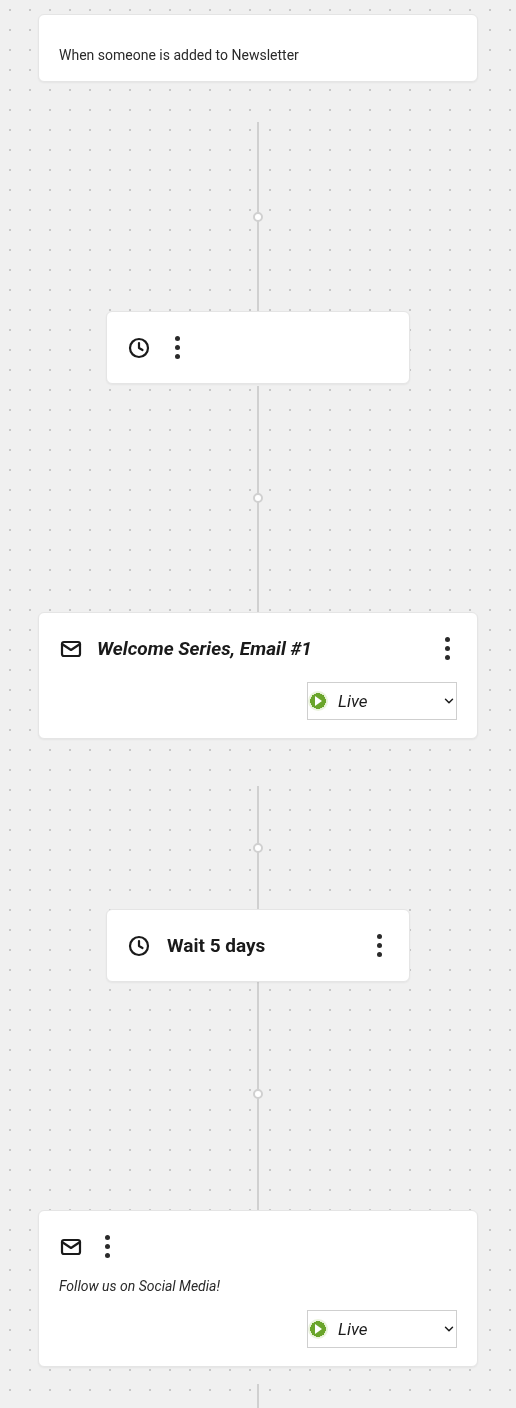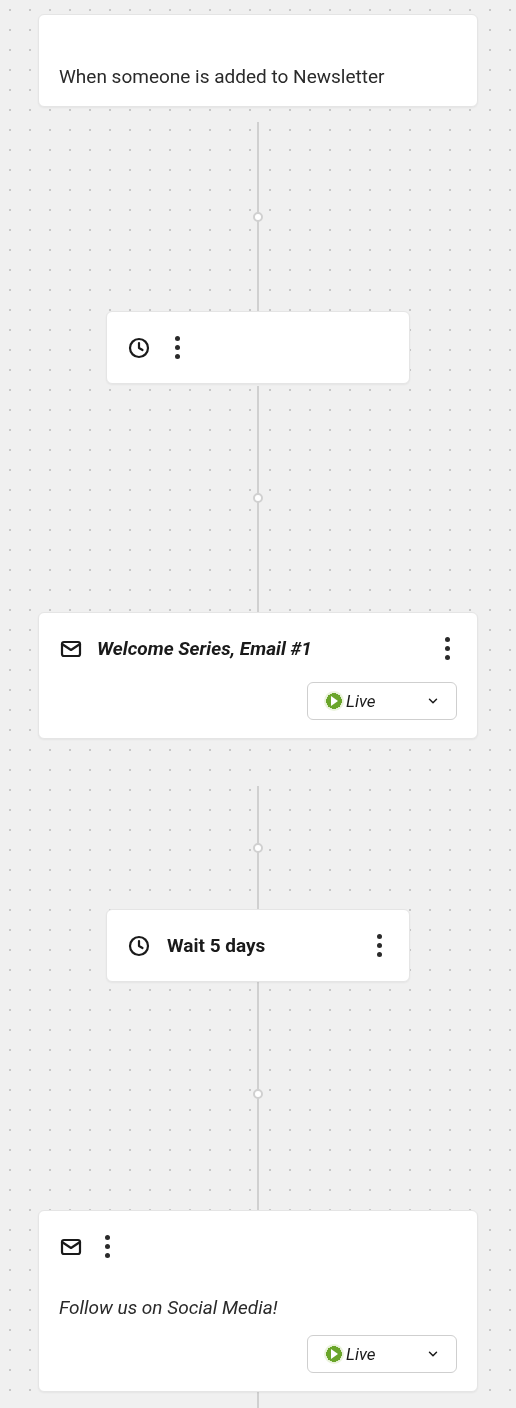"When someone is added to" .card-desc { font-size: 19px -> 14px; margin-top: 32px -> 14px }
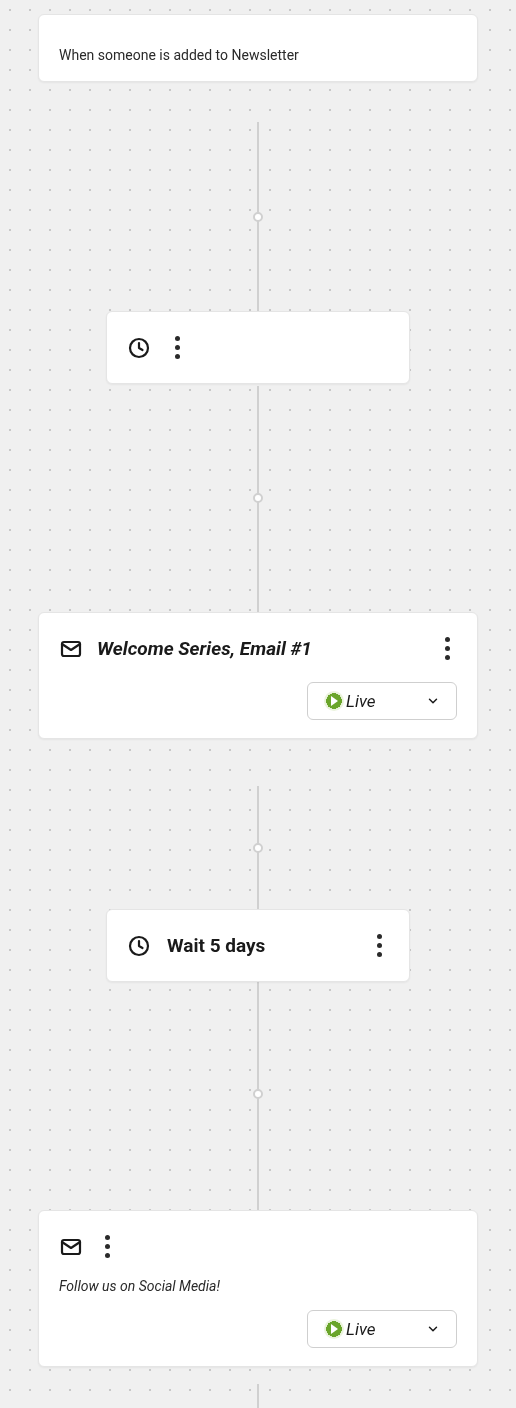"Live" .status-select { border-radius: 6px -> 0; gap: 2px -> 10px; padding: 8px 16px -> 8px 0 }
